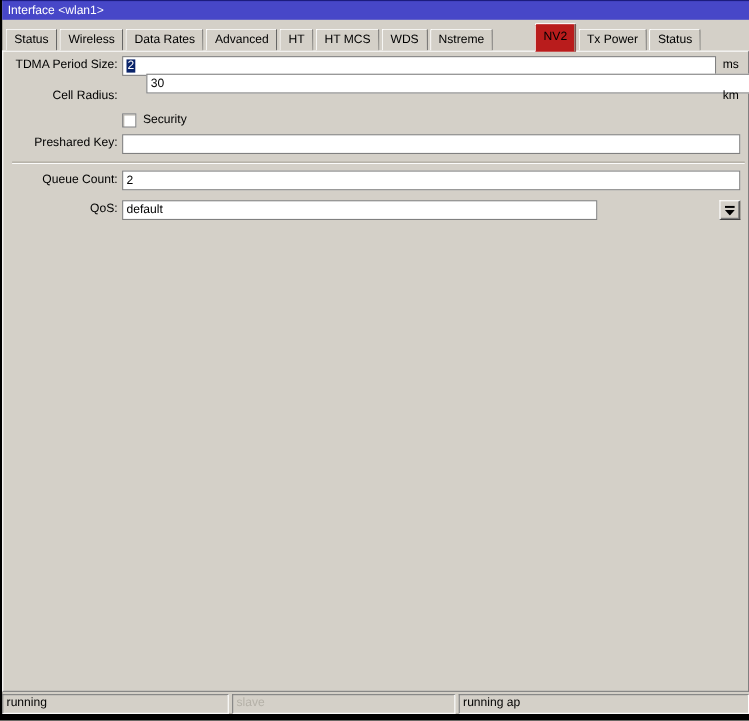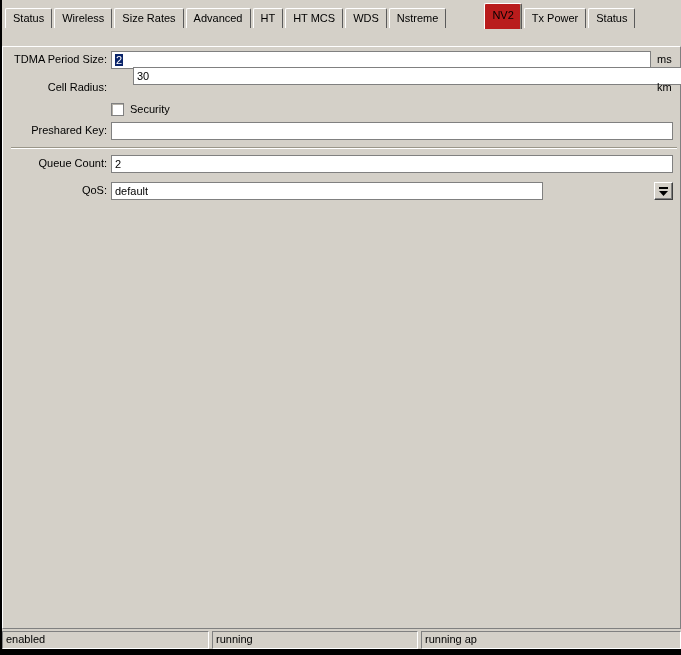"Interface <wlan1>" div.titlebar { html: none -> <div> <span>Interface &lt;wlan1&gt;</span> </div> }
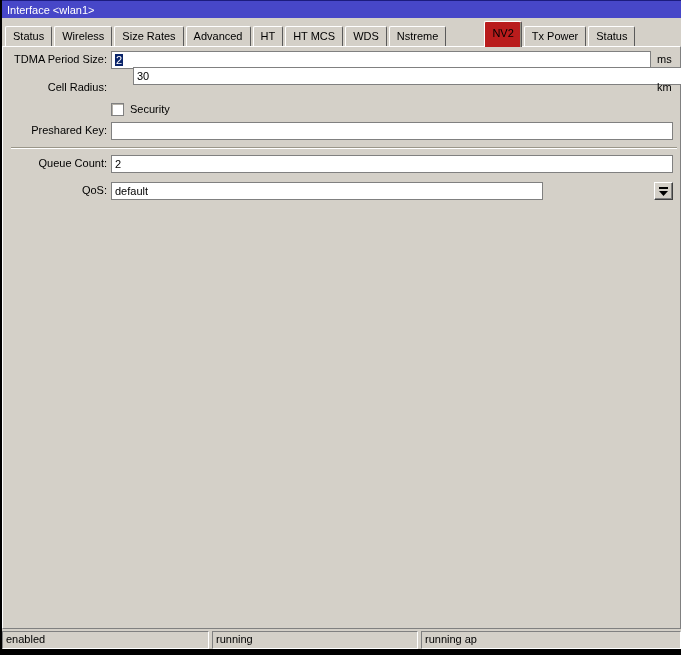"Size Rates" div.tab { text: Size -> Data }
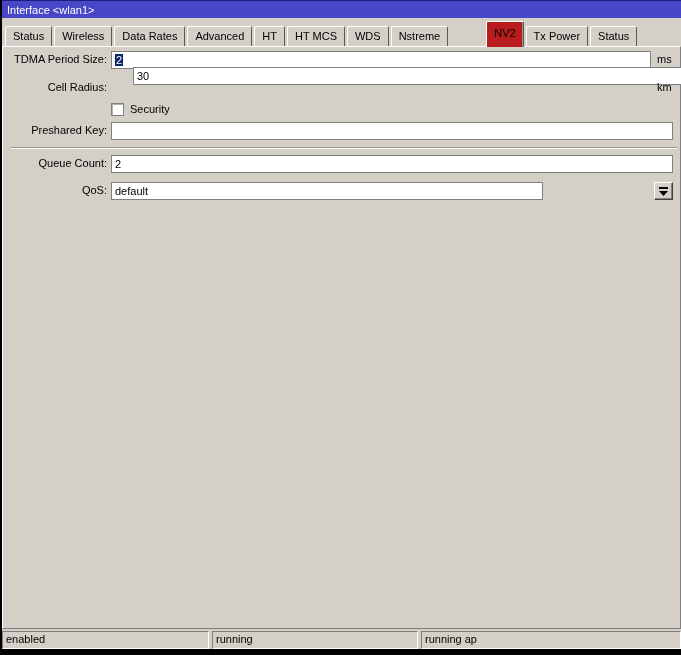"enabled" div.spanel { html: <div>enabled</div> -> none }
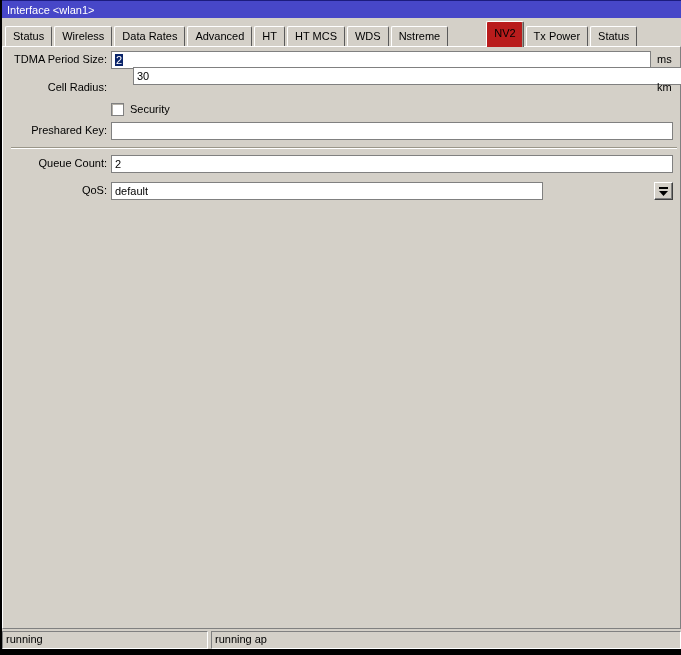"slave" div.spanel { html: none -> <div>slave</div> }
